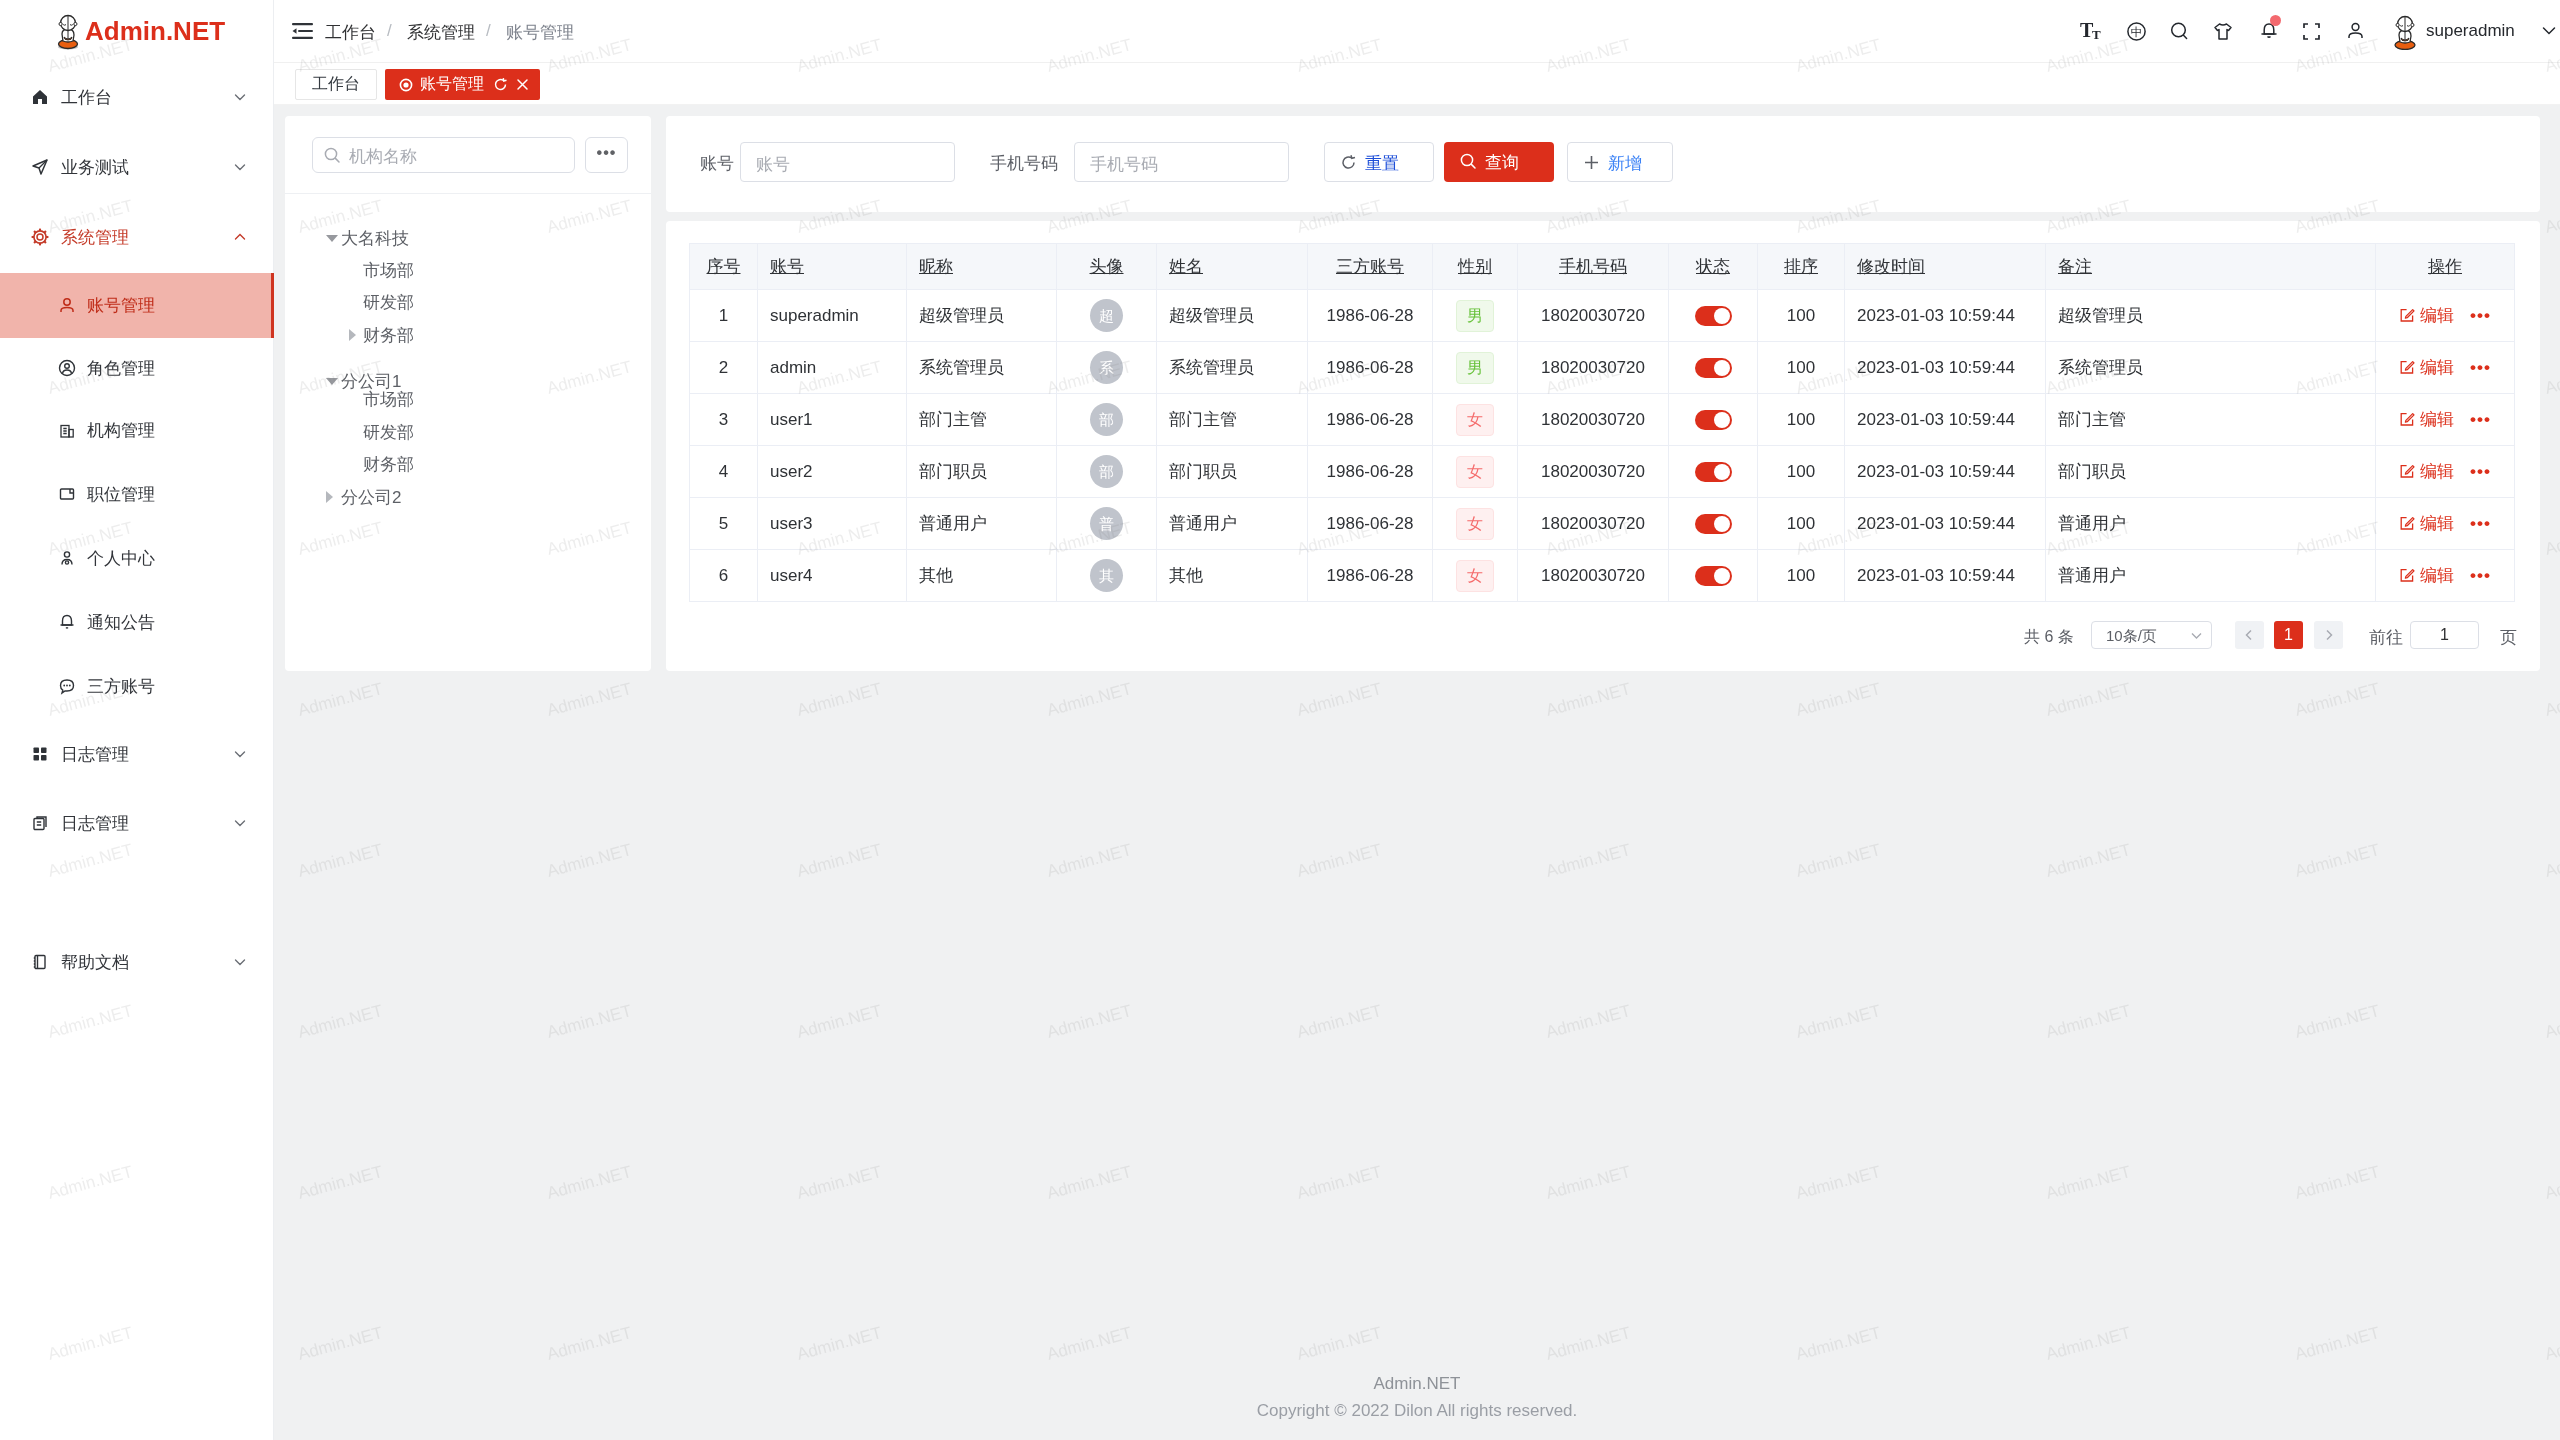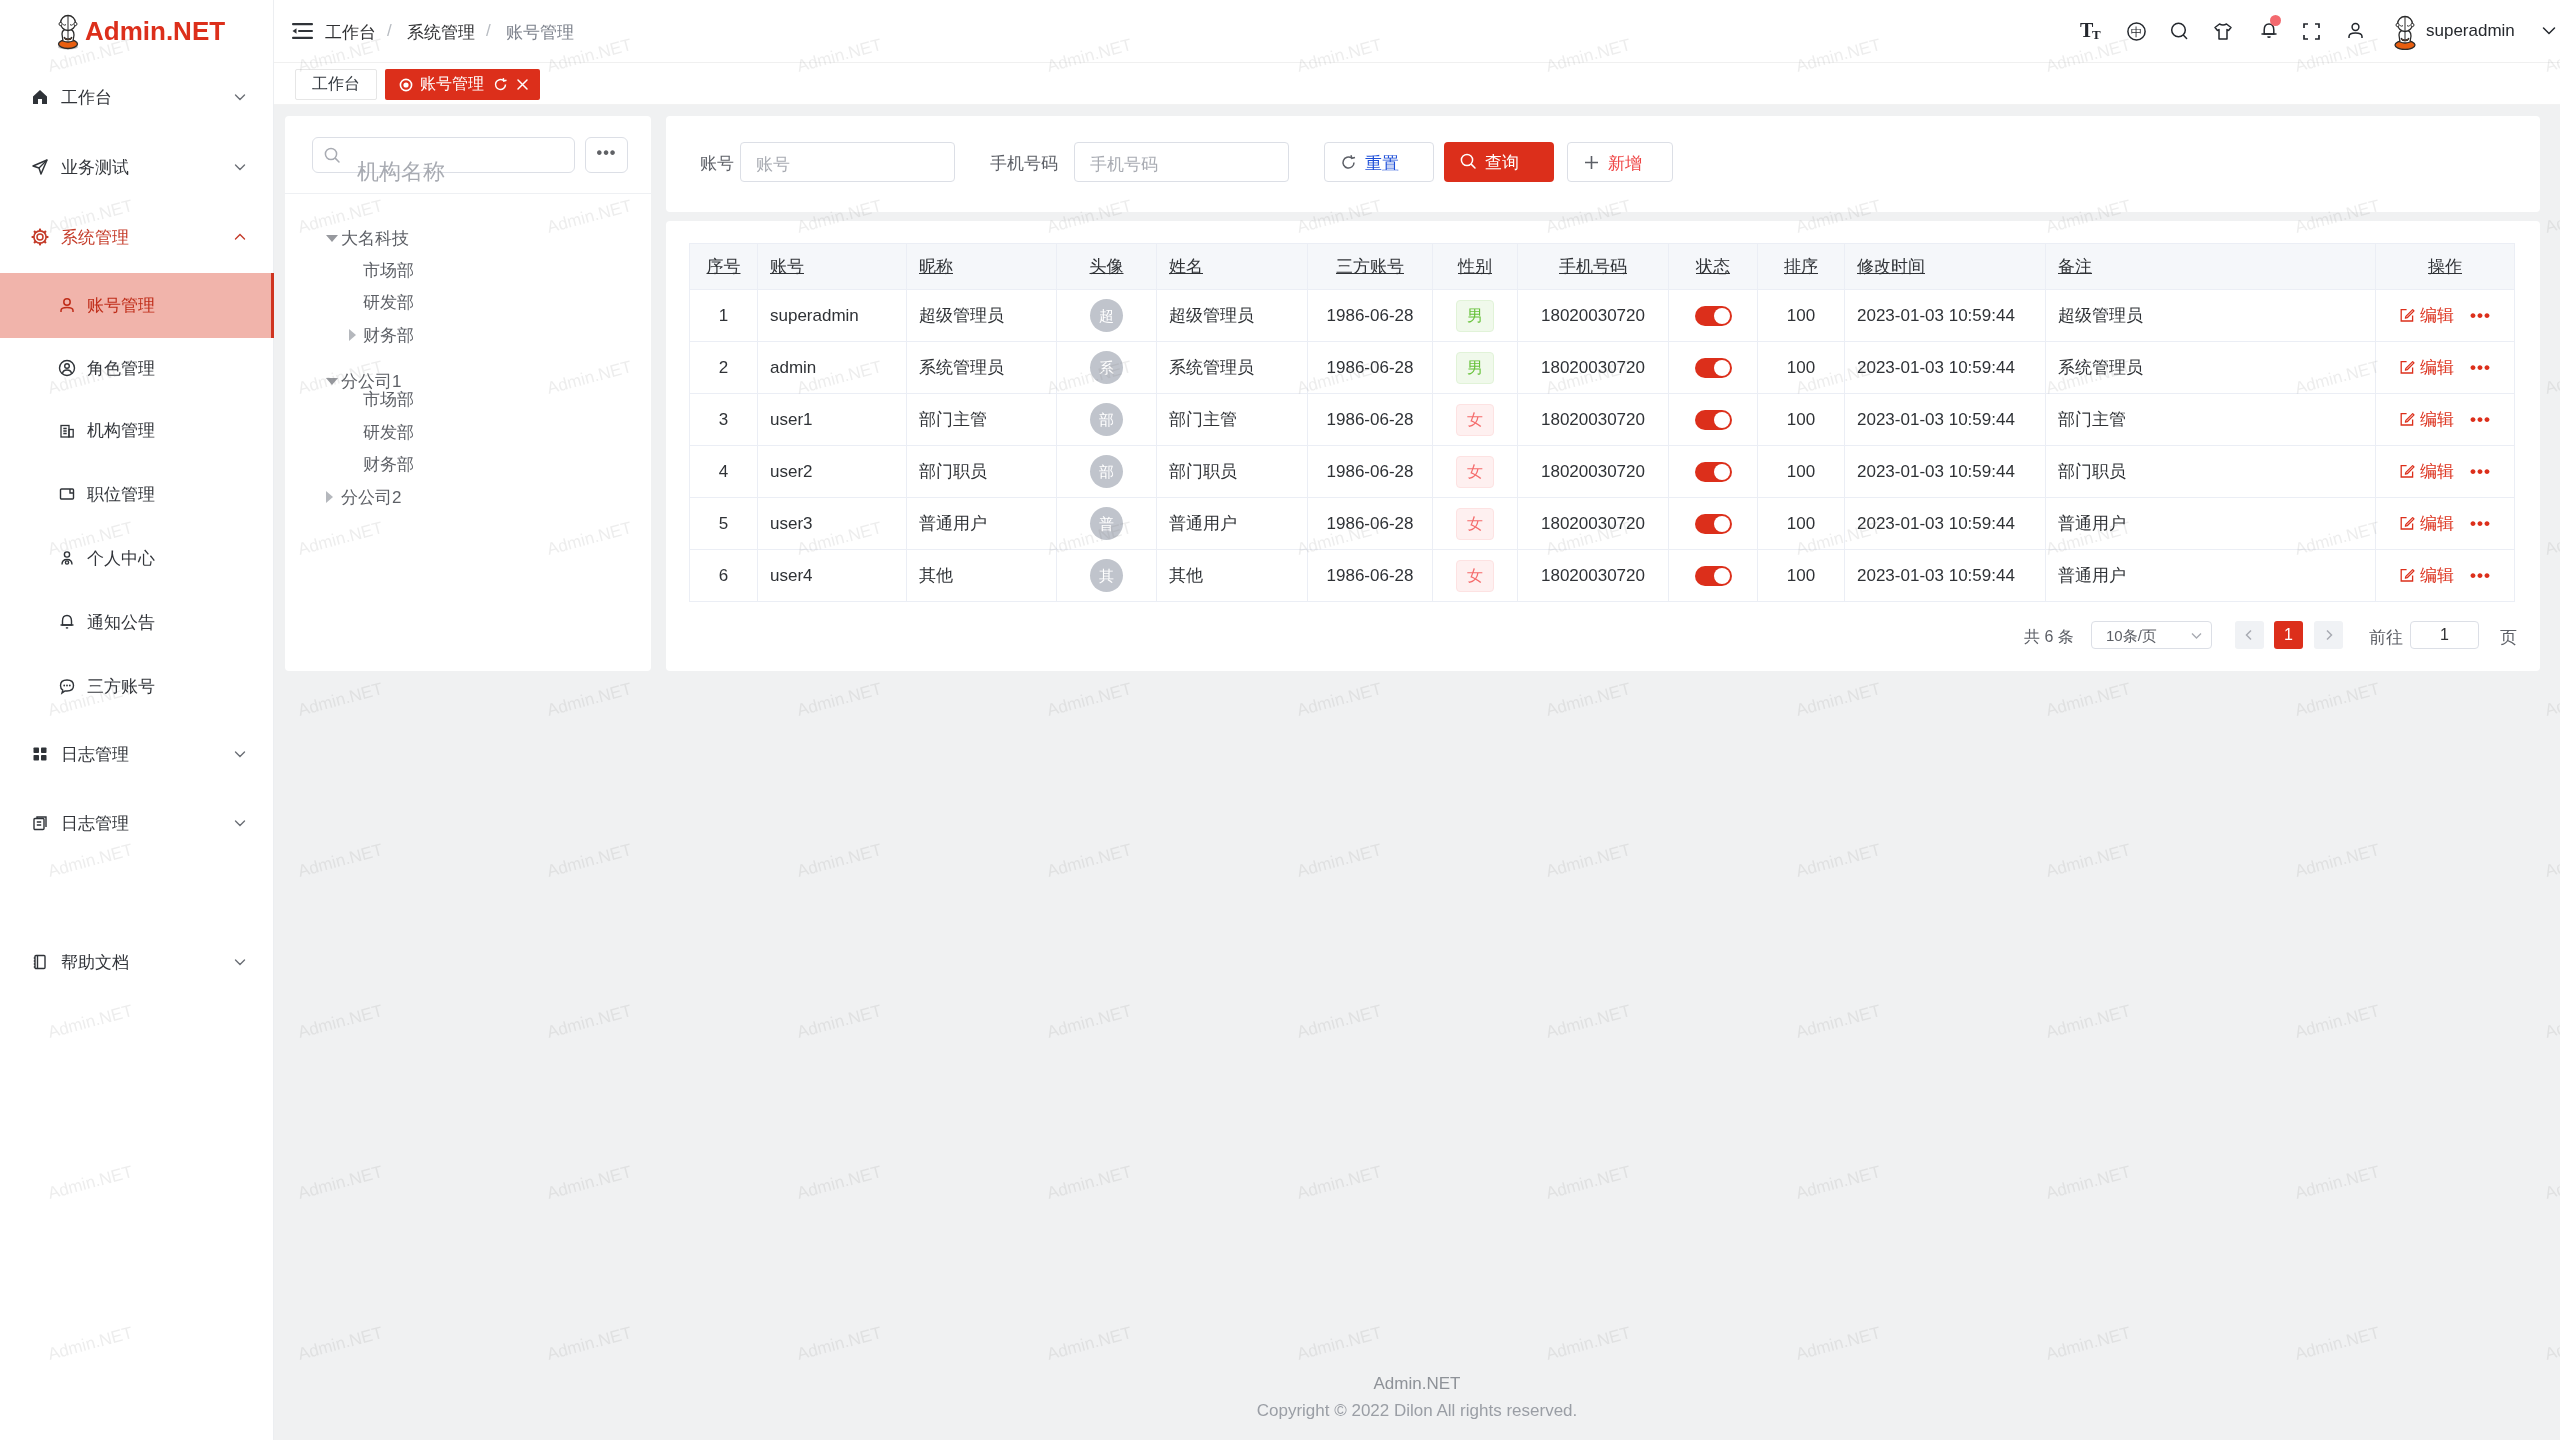"机构名称" span.ph { font-size: 22px -> 17px; margin-left: 8px -> none; top: 19px -> 7px }
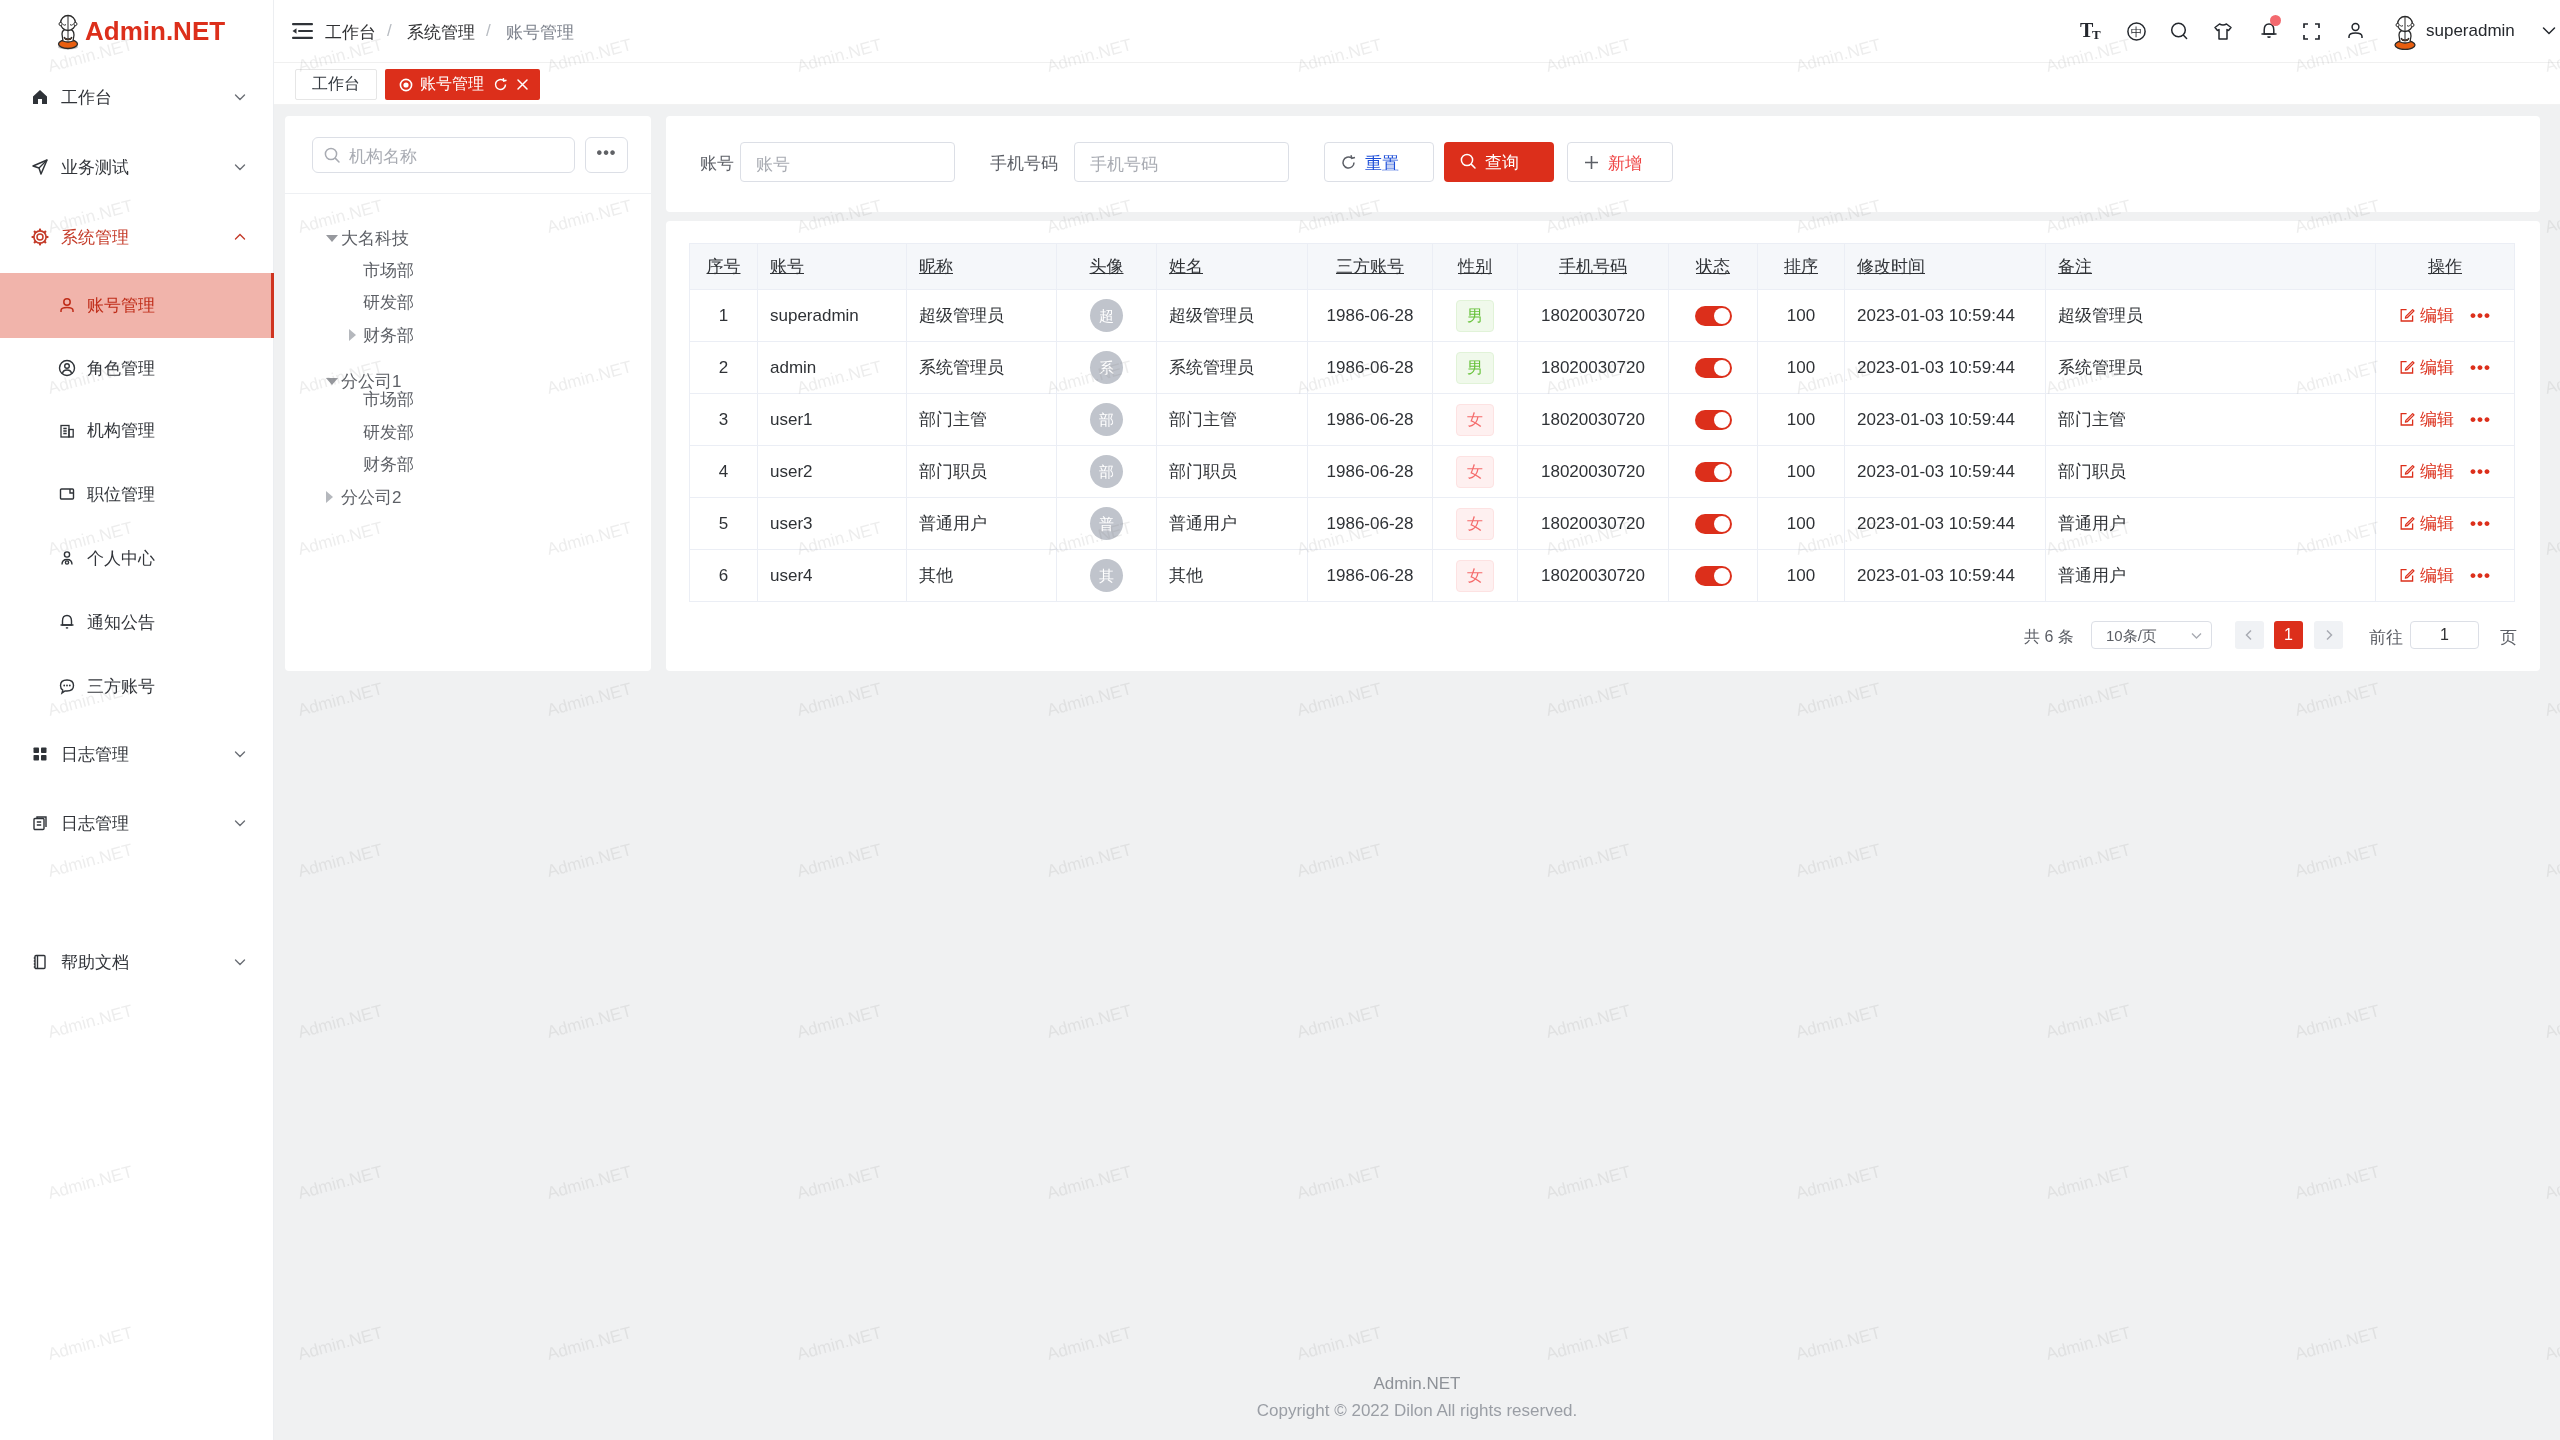"新增" span { color: #ef4444 -> #3b82f6 }
